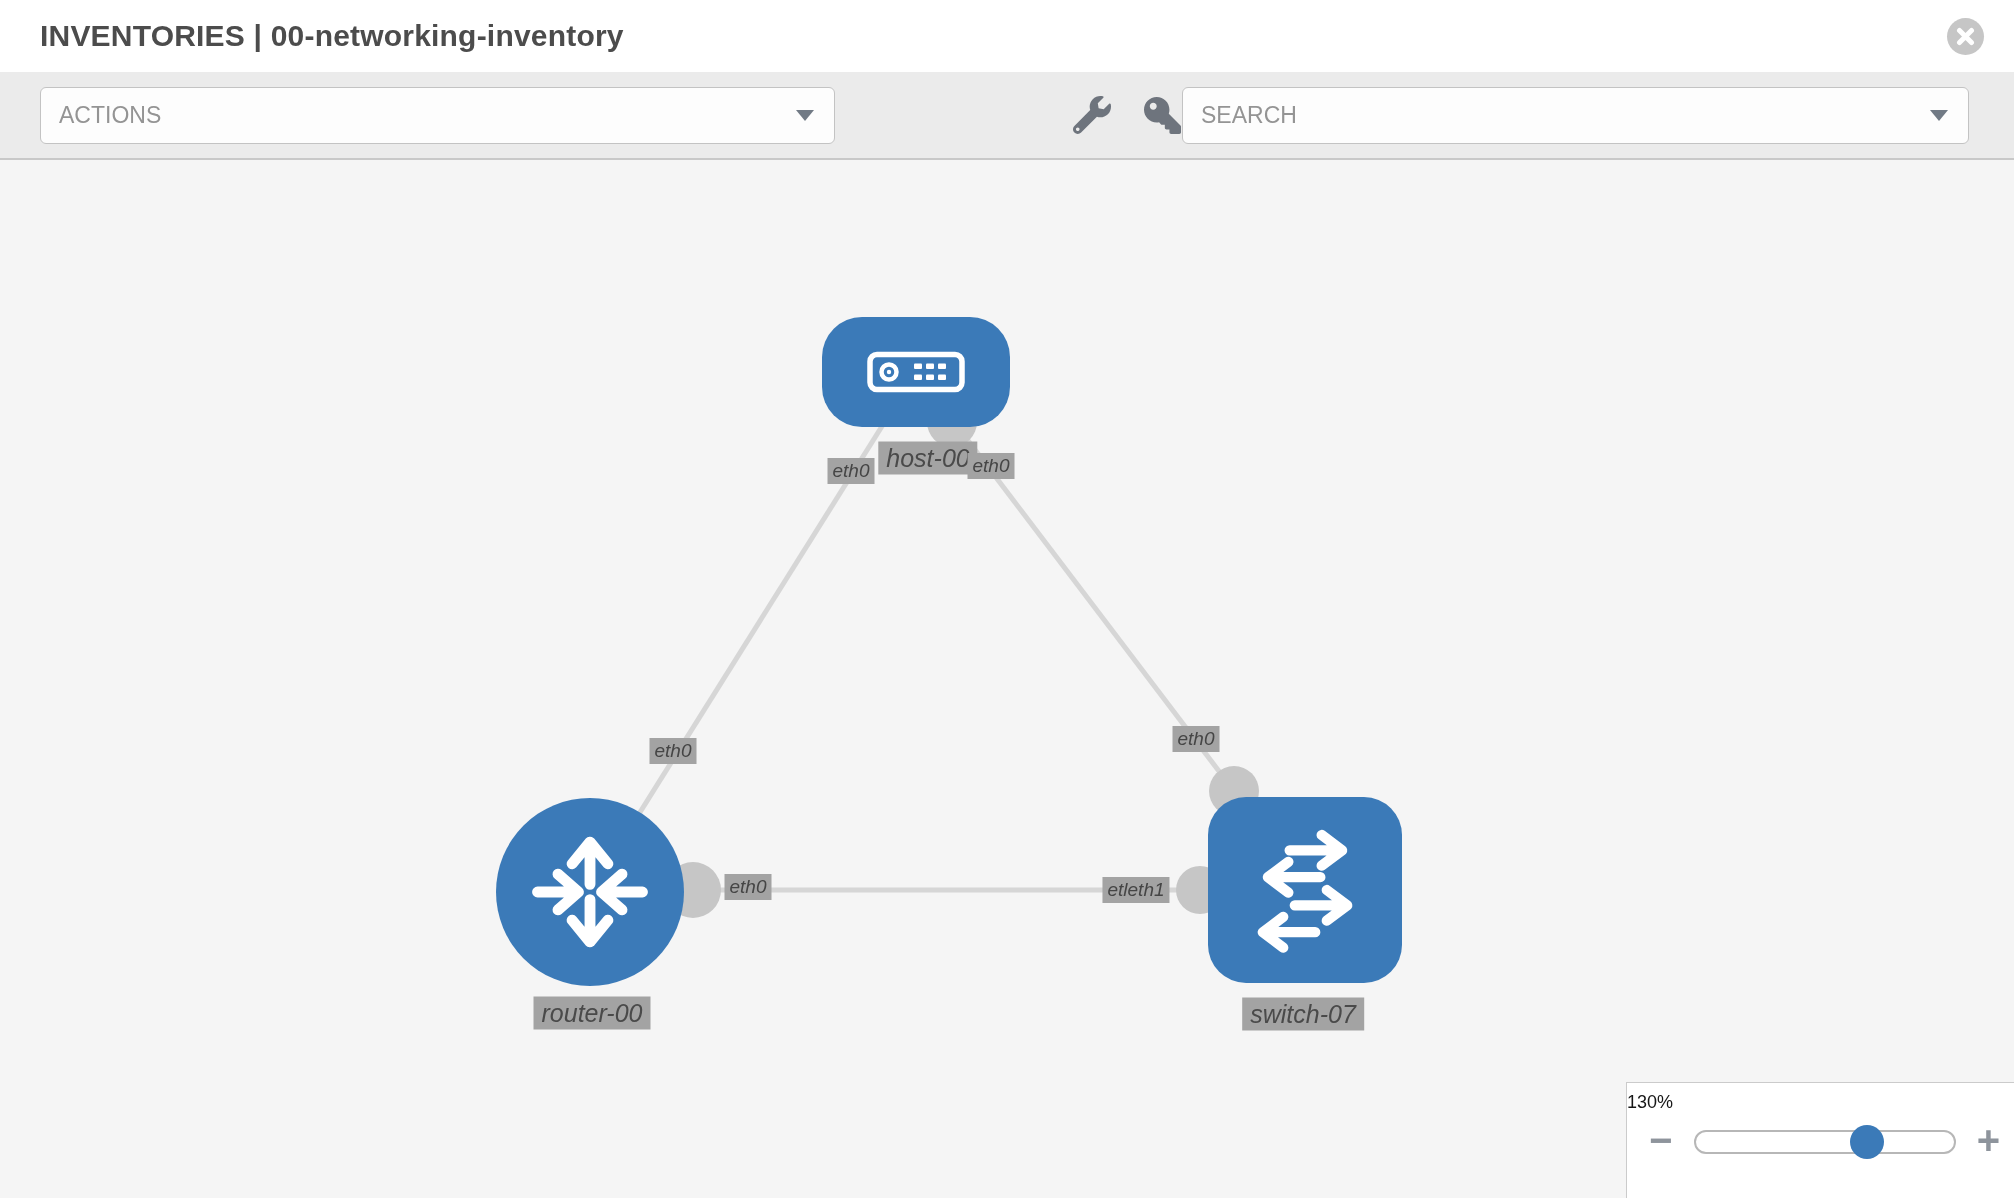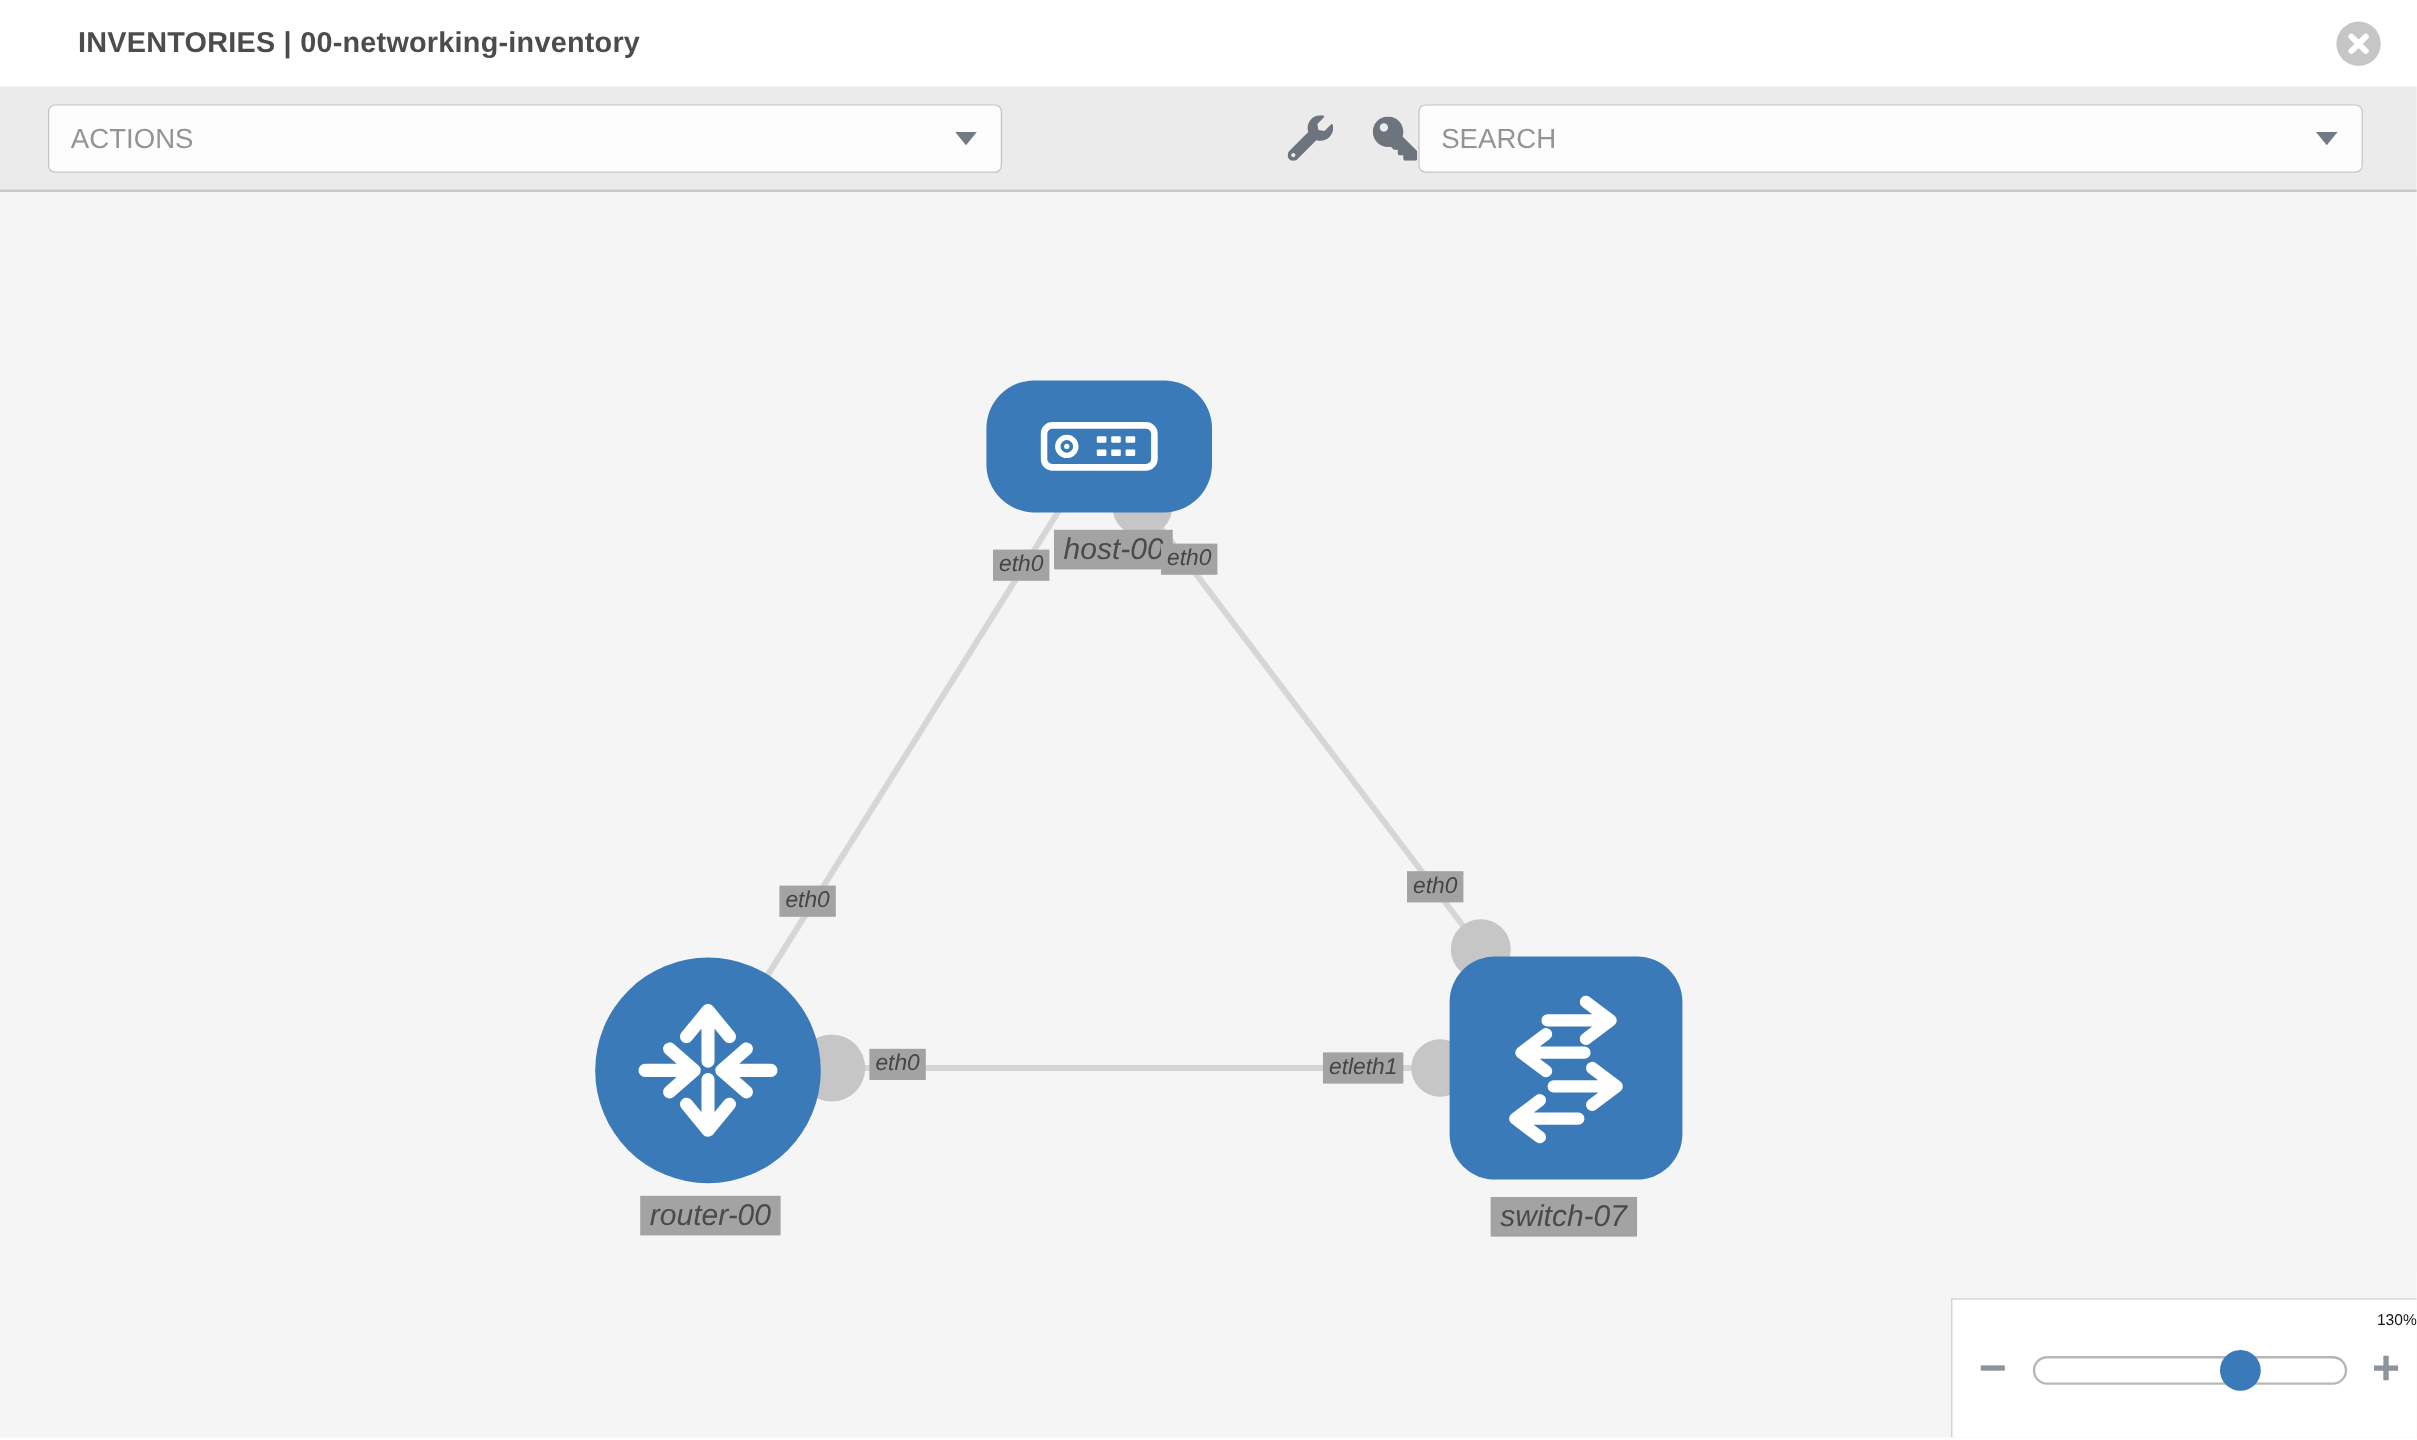"INVENTORIES | 00-networking-inventory" .title { font-size: 24px -> 30px; margin-left: 25px -> none }
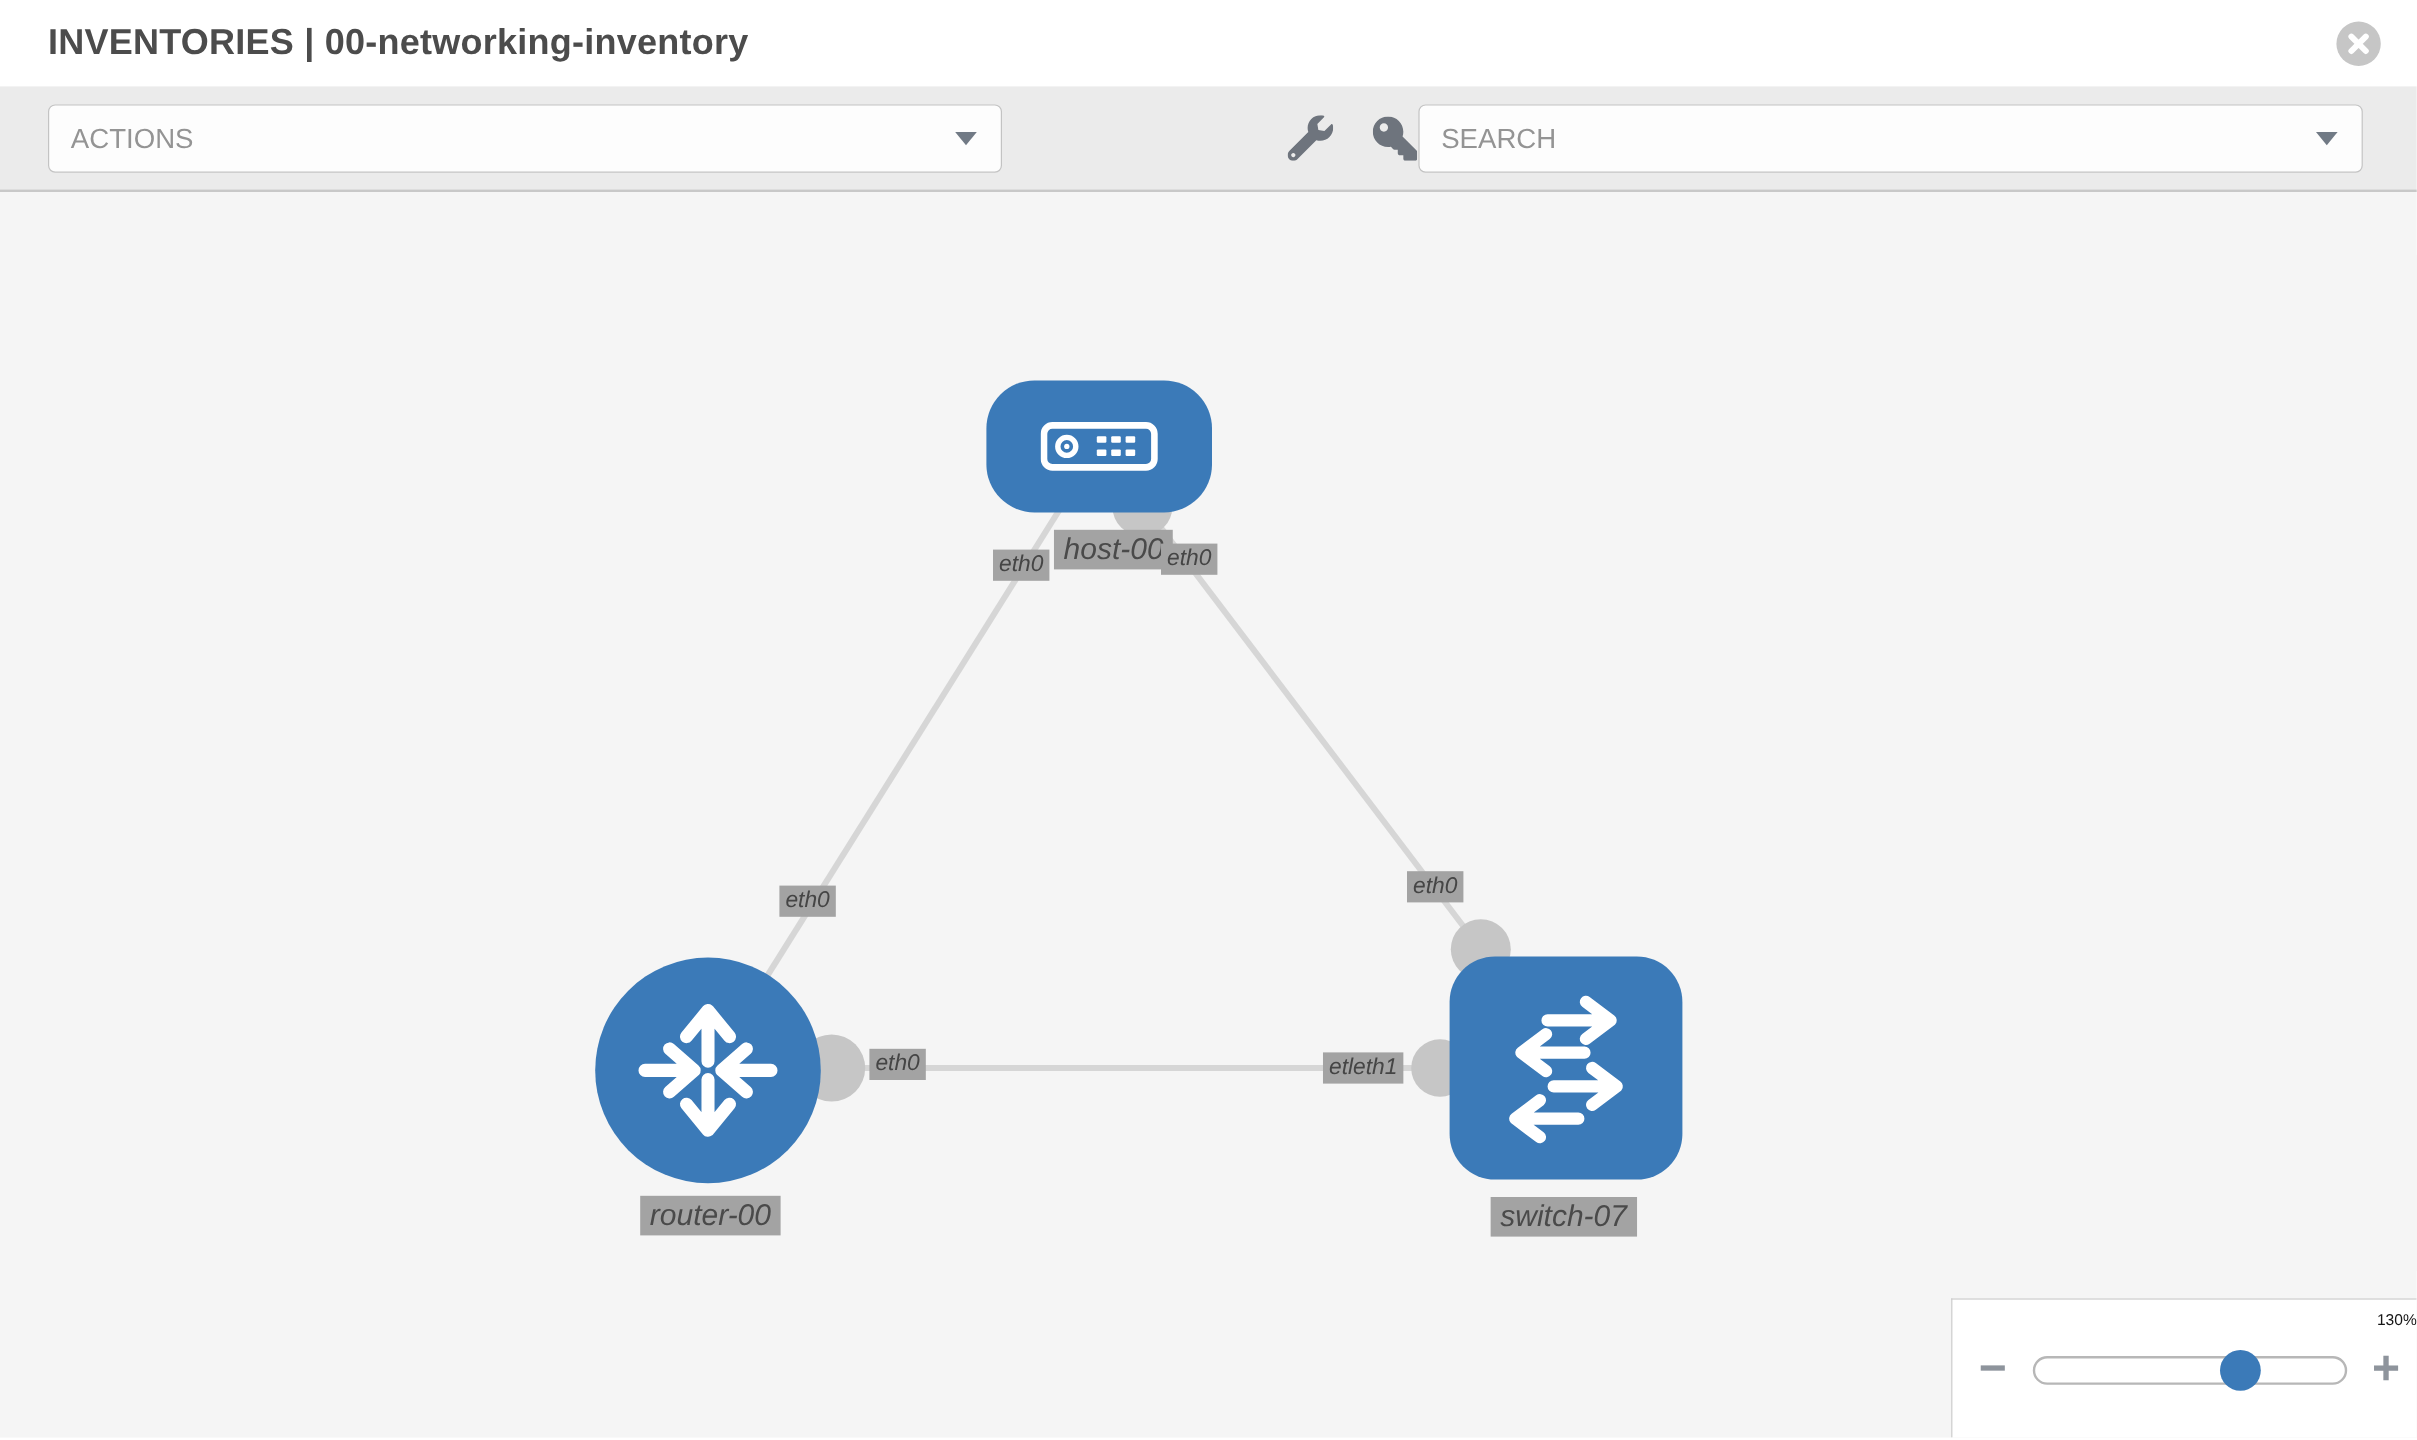"130%" .zoom-value { font-size: 13px -> 18px; text-align: right -> left }
